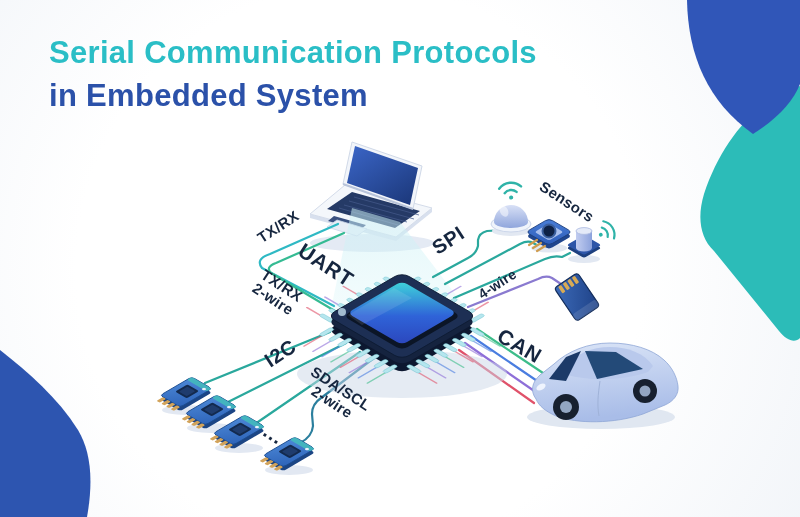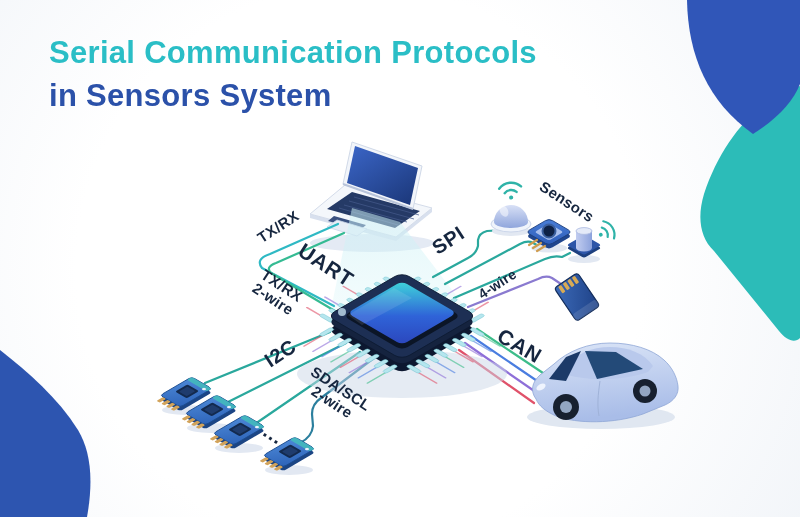"in Sensors System" div.t2 { text: Sensors -> Embedded }
